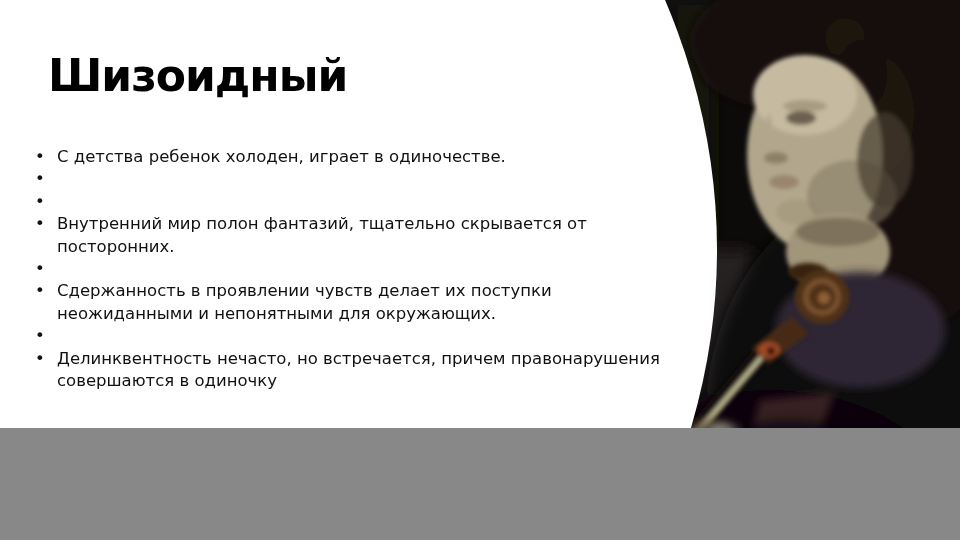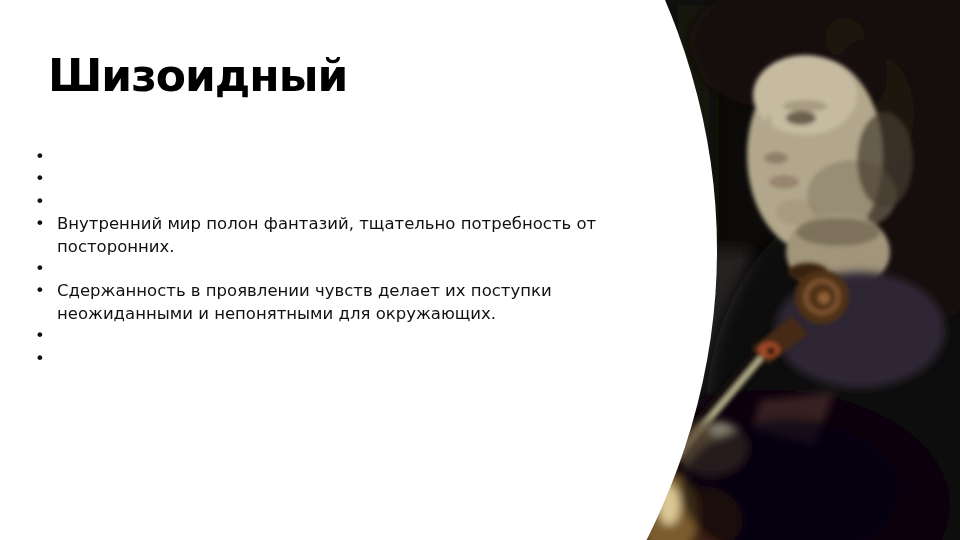"Шизоидный" .slide { height: 540px -> 428px }
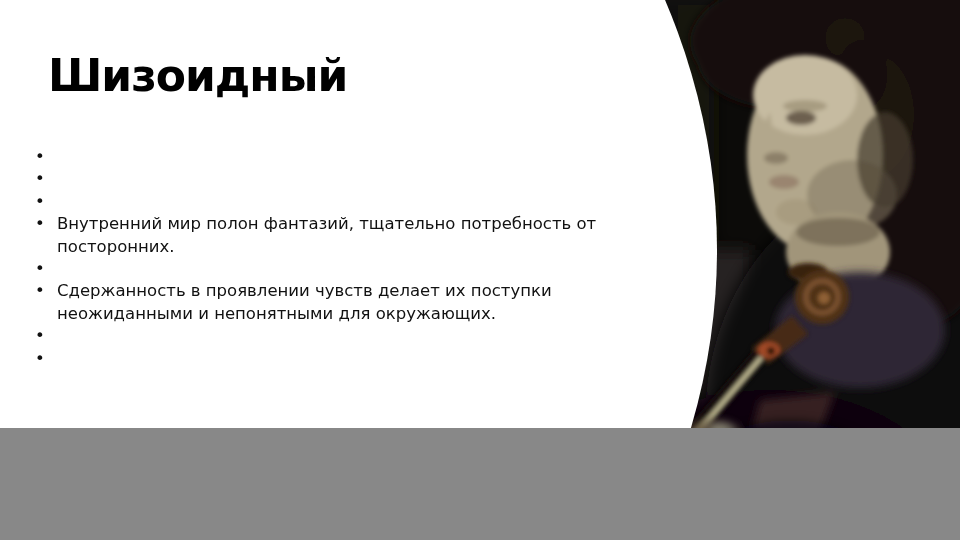"С детства ребенок холоден, играет" span.txt { html: none -> <span>С детства ребенок холоден, играет в одиночестве.</span> }
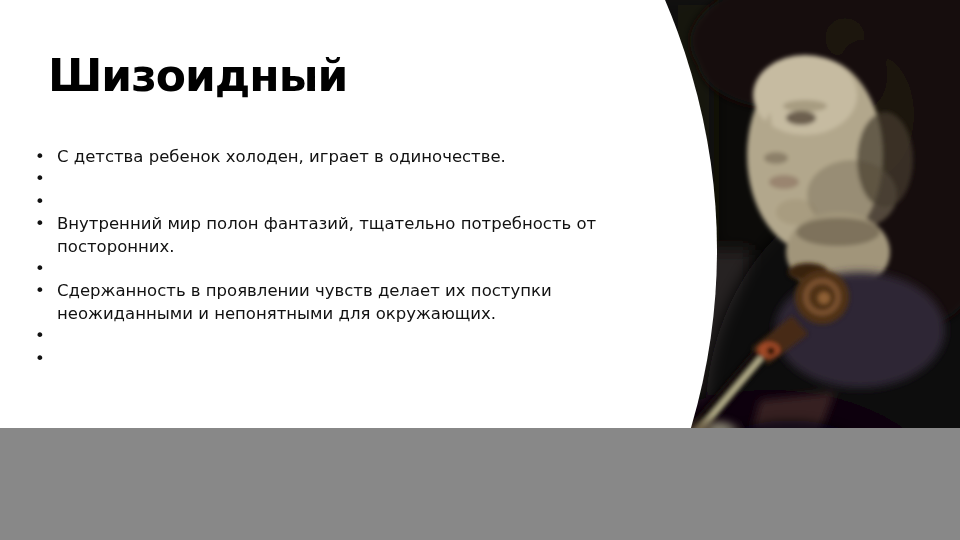"Внутренний мир полон фантазий, тщательно" span.txt { text: потребность -> скрывается }
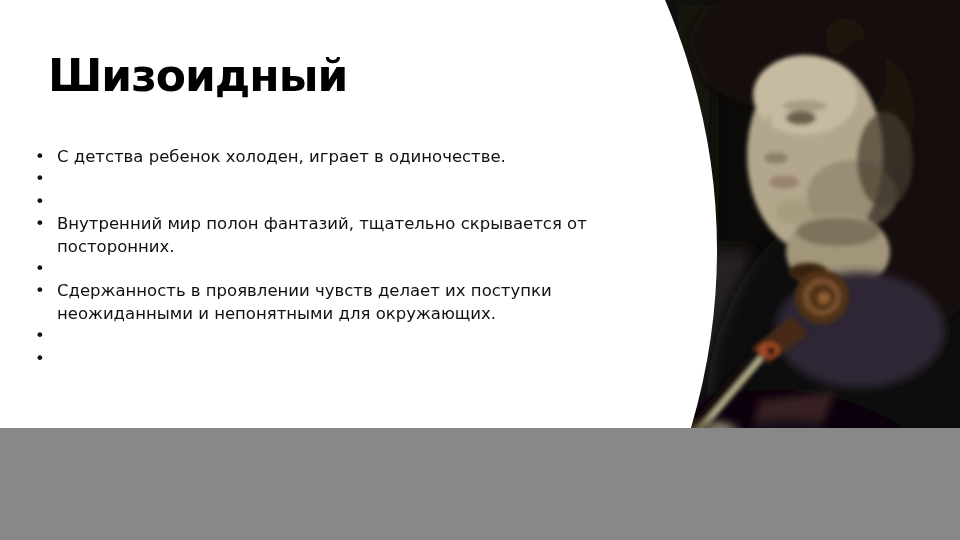"Делинквентность нечасто, но встречается," span.txt { html: none -> <span>Делинквентность нечасто, но встречается, причем правонарушения совершаются в одиночку</span> }
